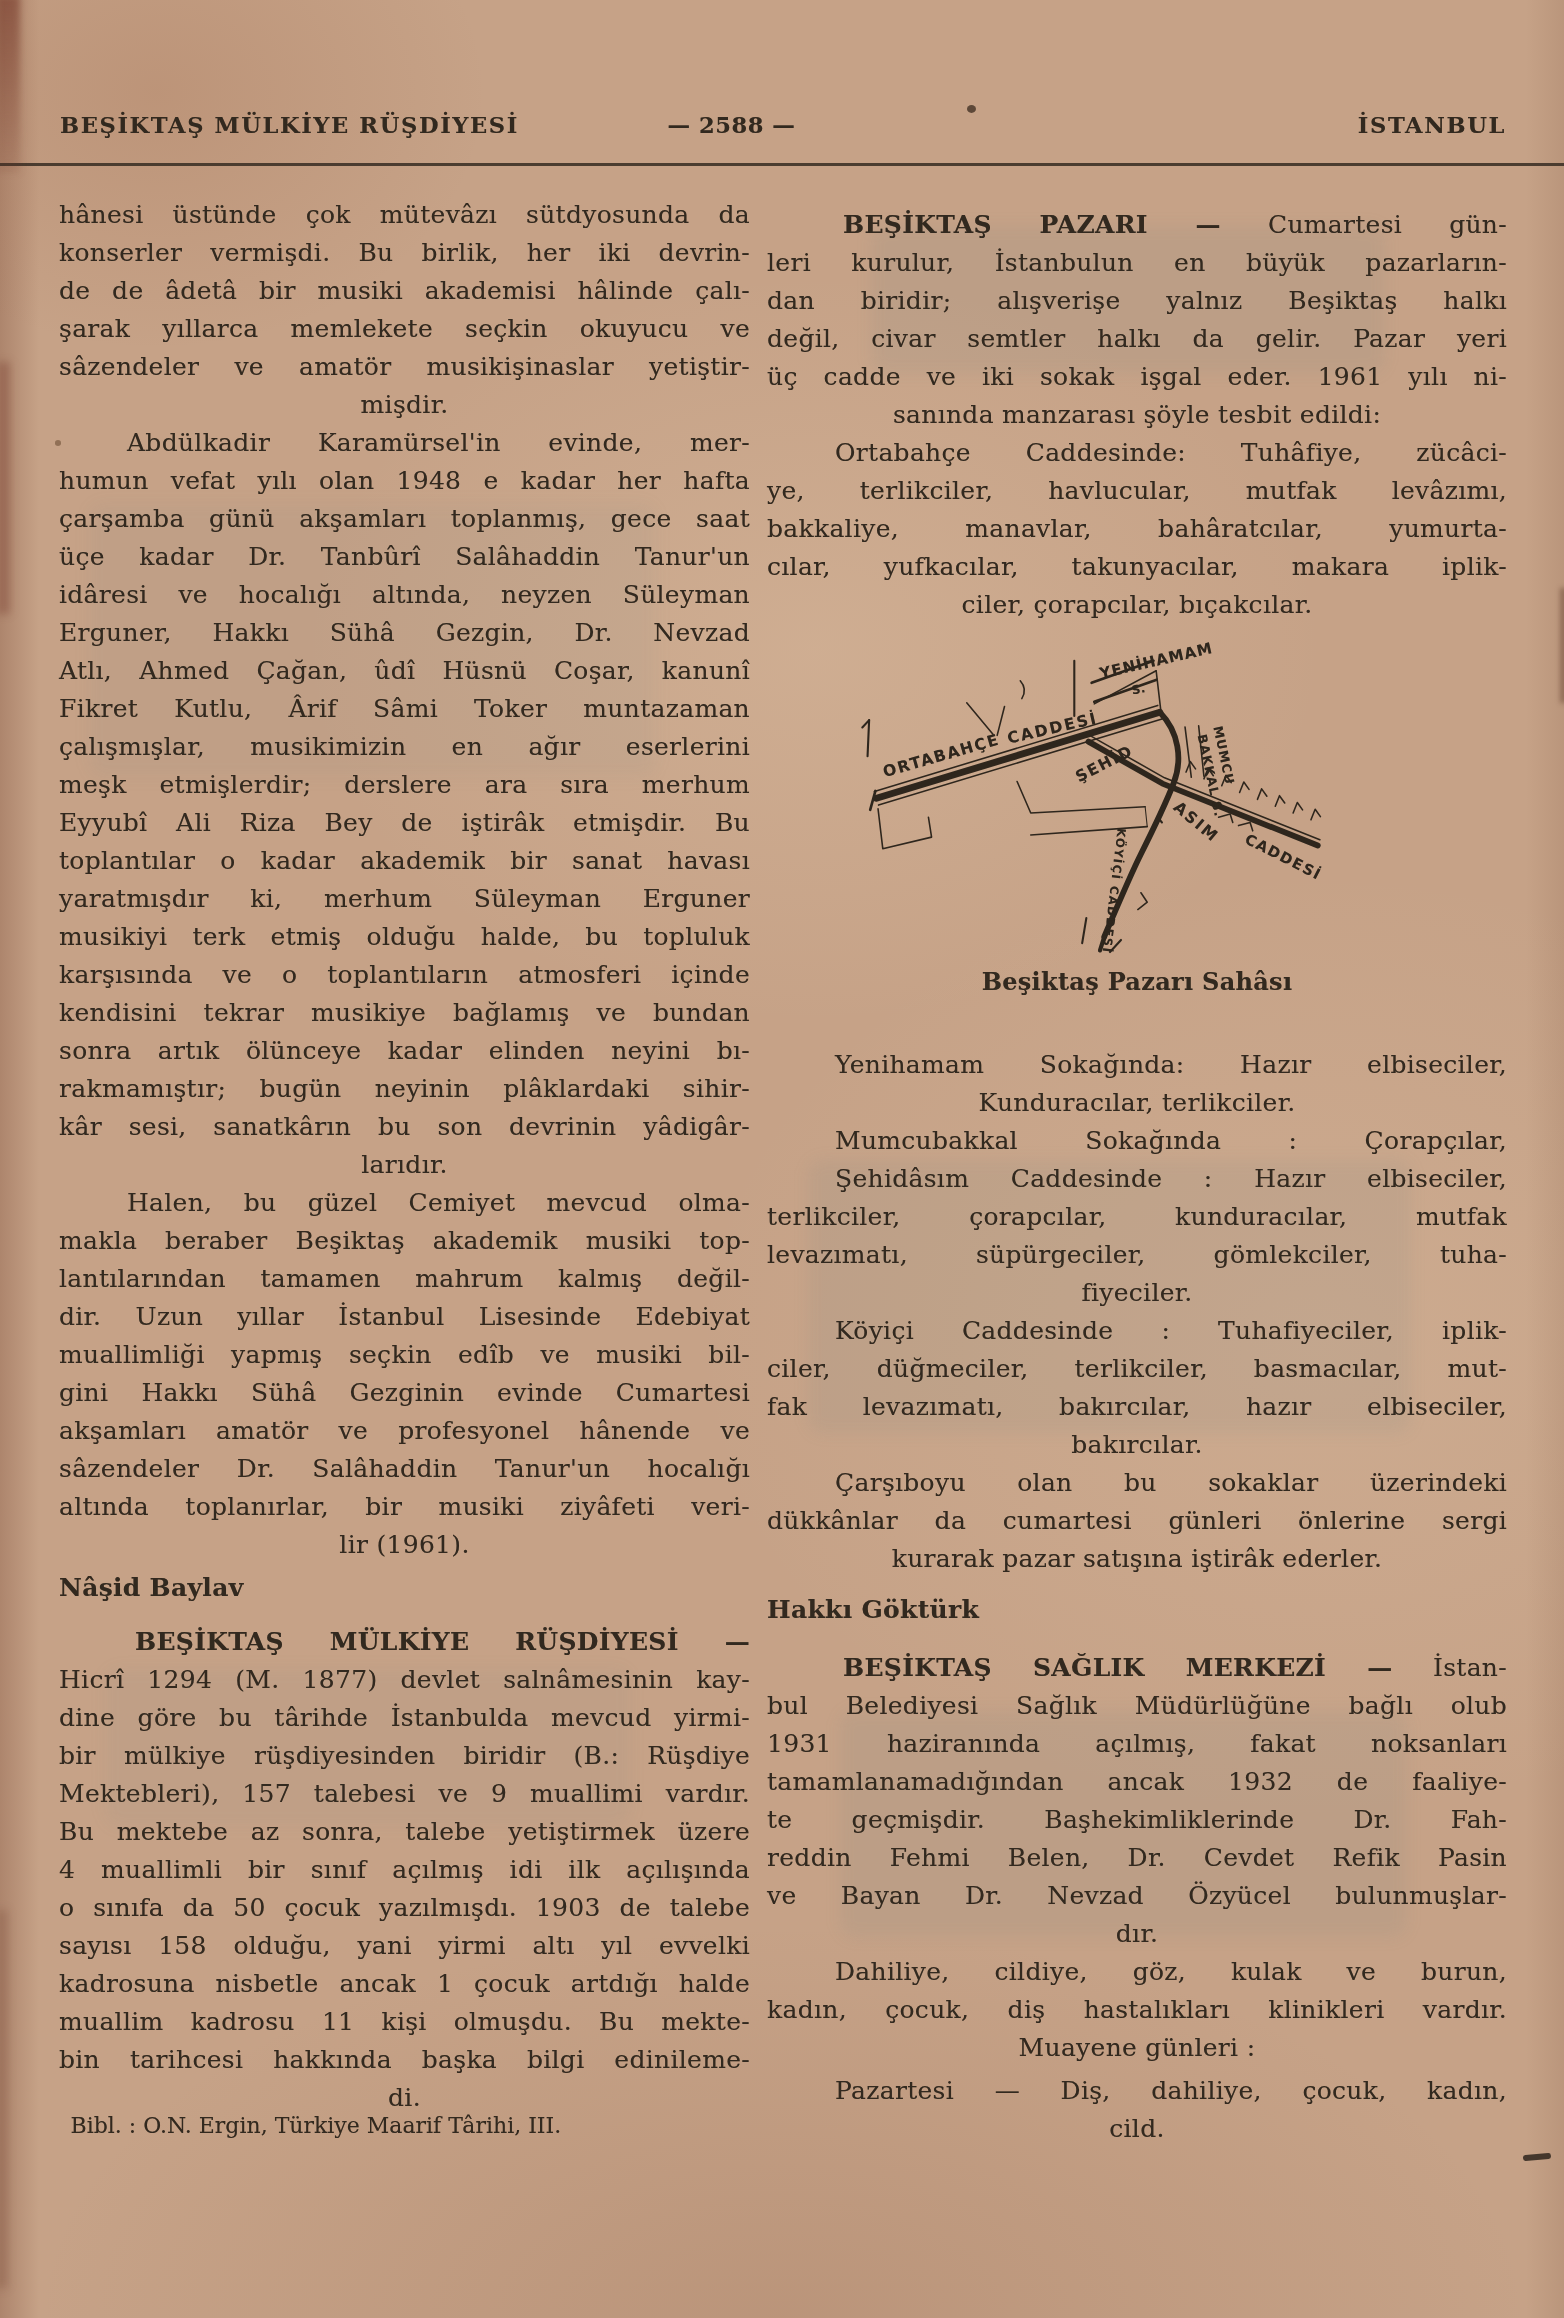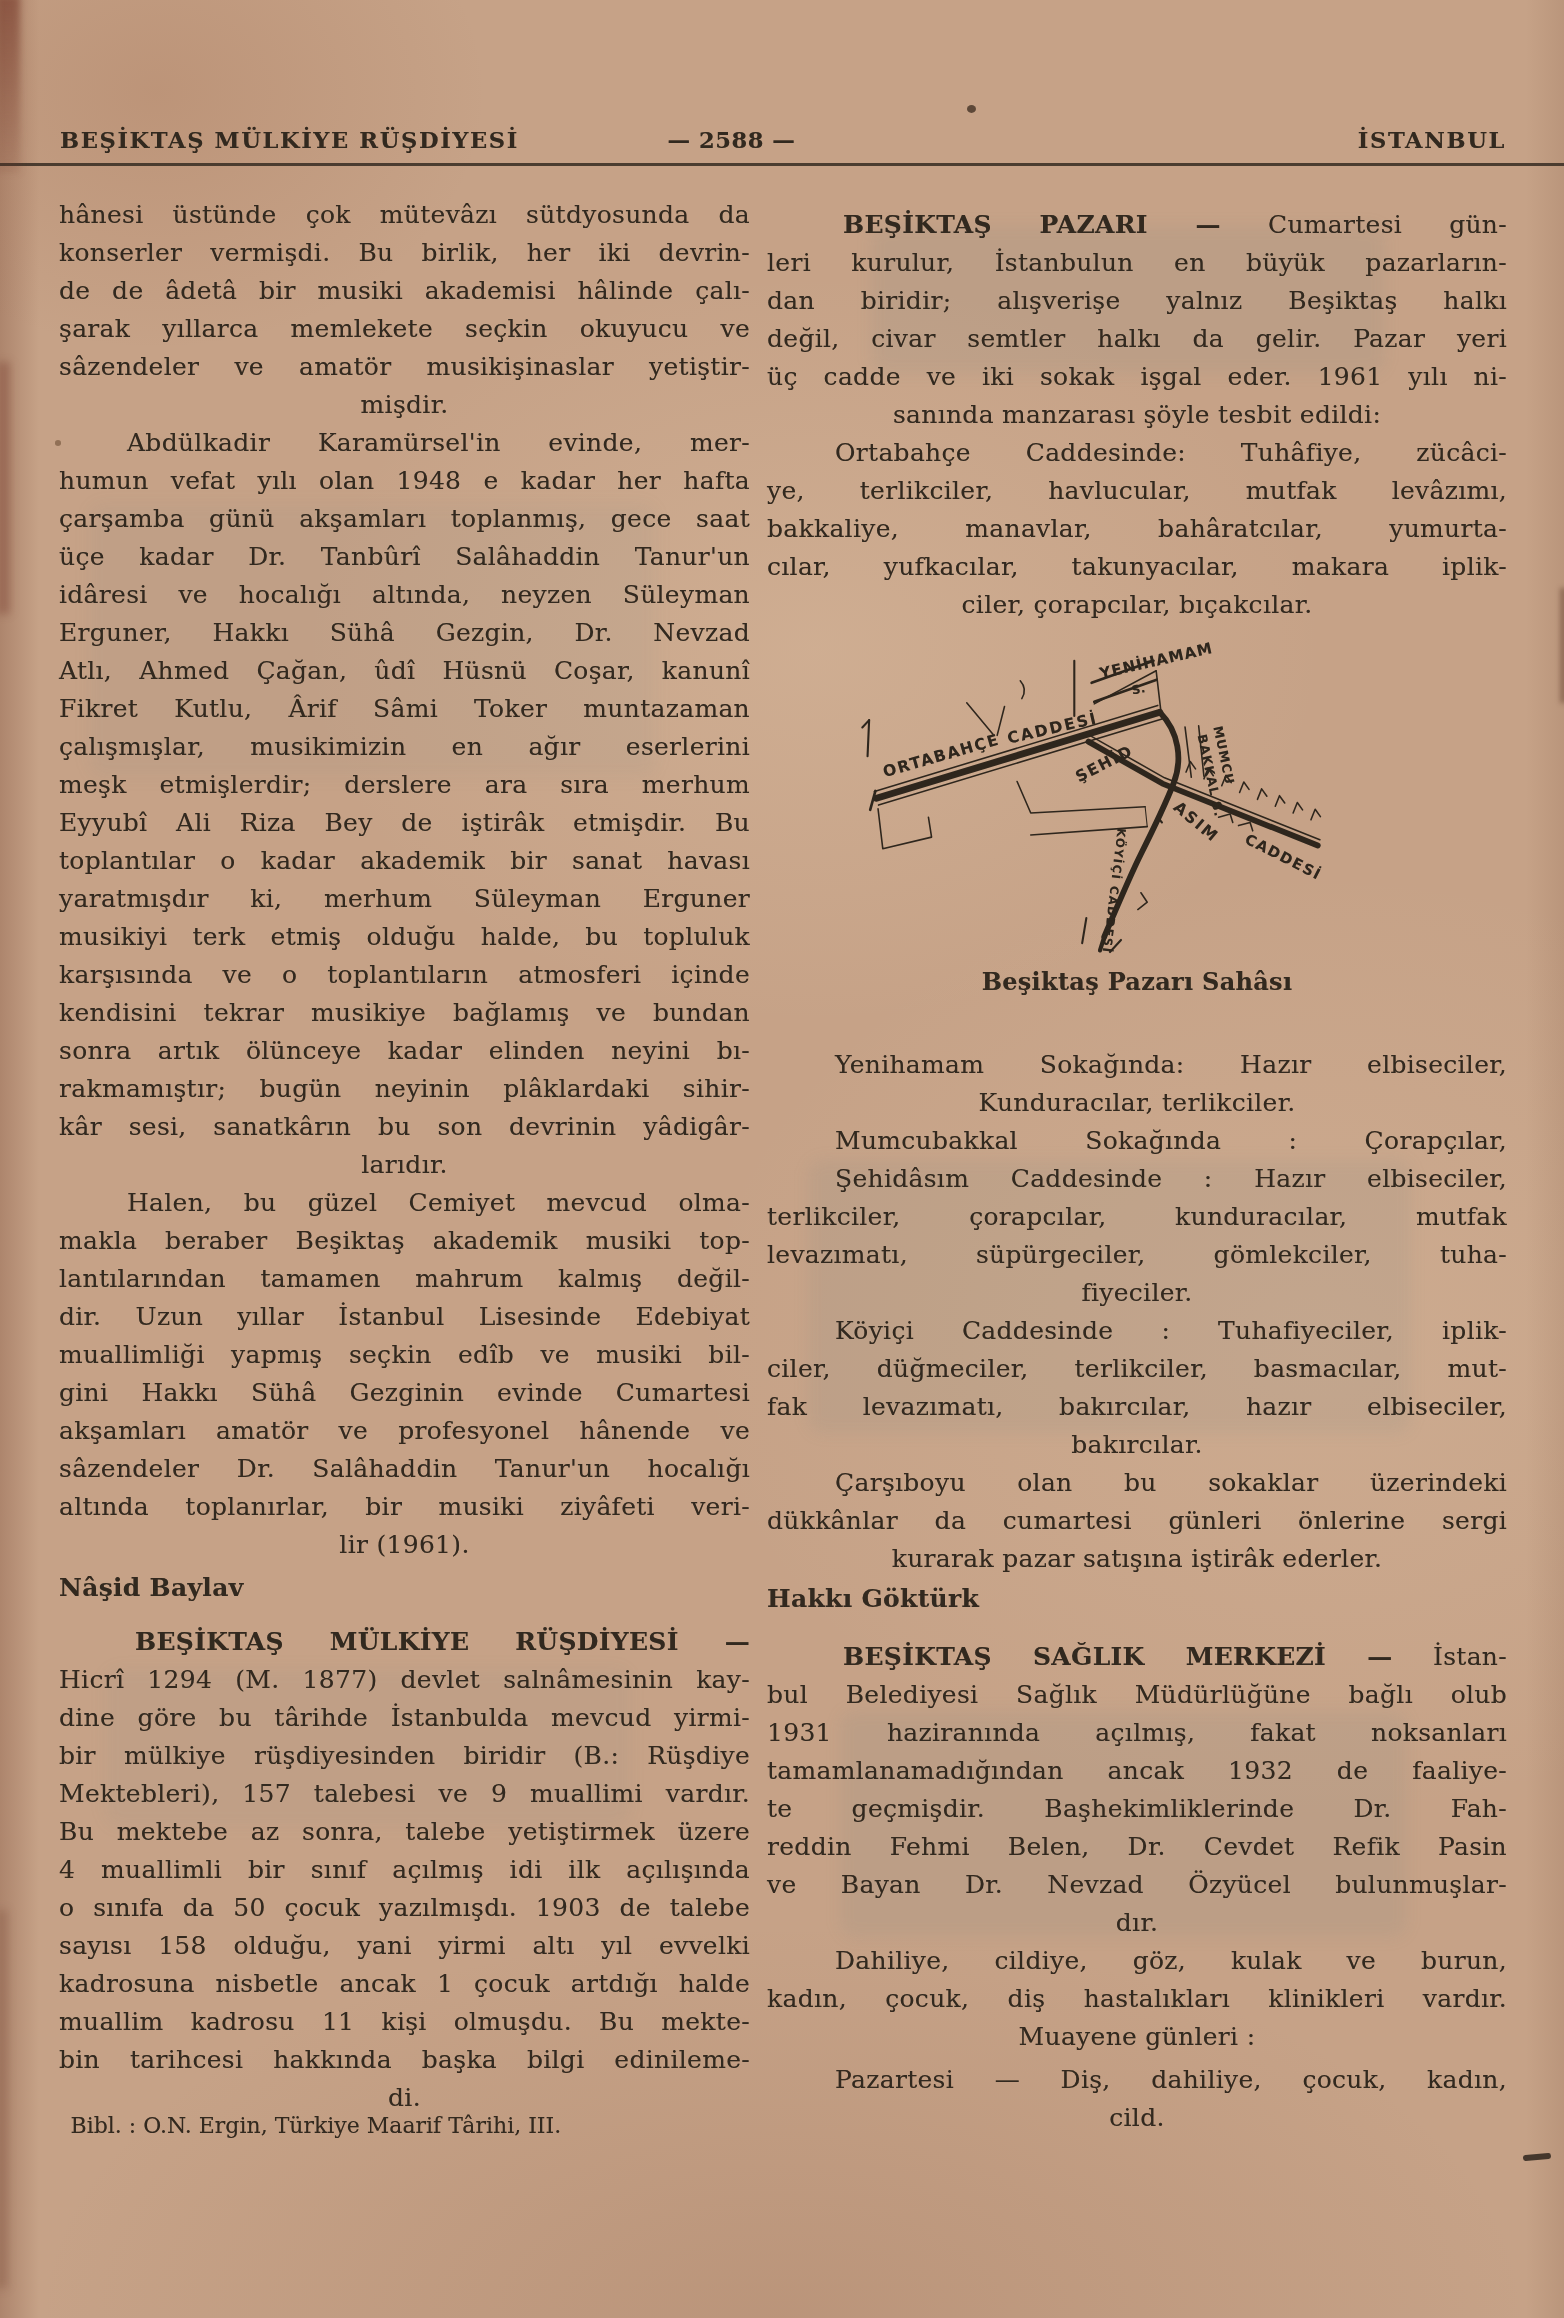"BEŞİKTAŞ MÜLKİYE RÜŞDİYESİ" .hdr { top: 127px -> 112px }
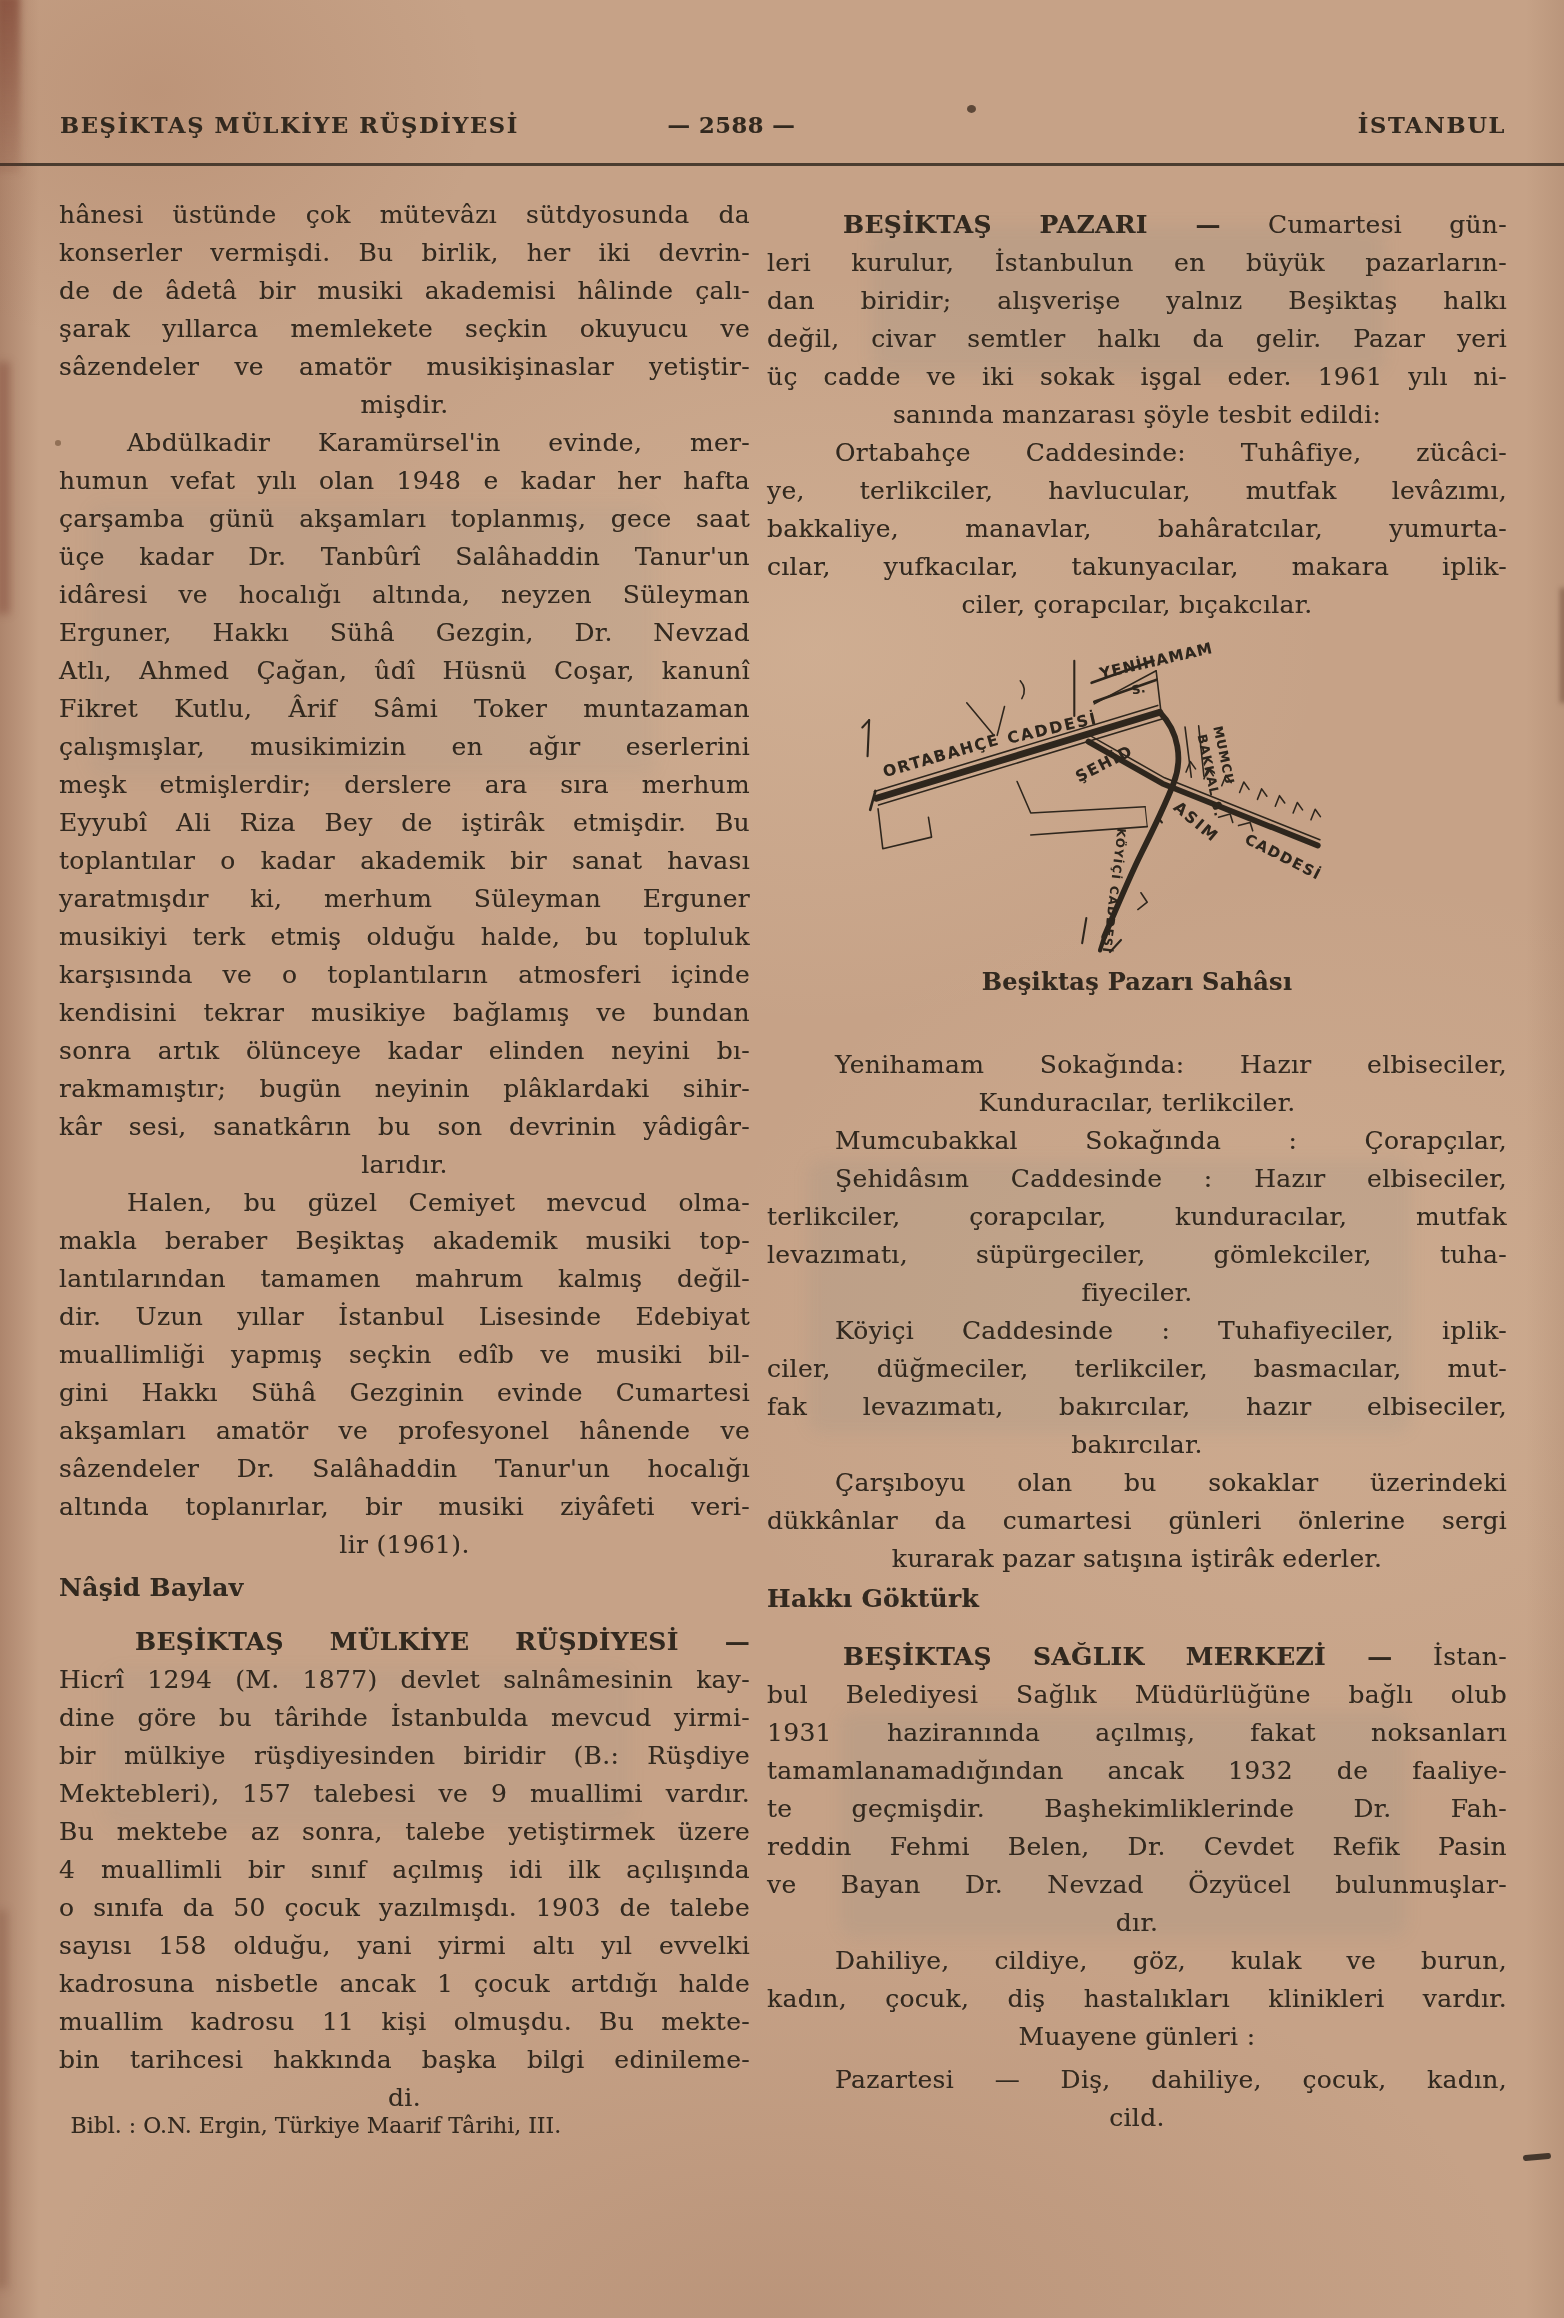"Hakkı Göktürk" .sig-right { margin-top: 2px -> 13px }
